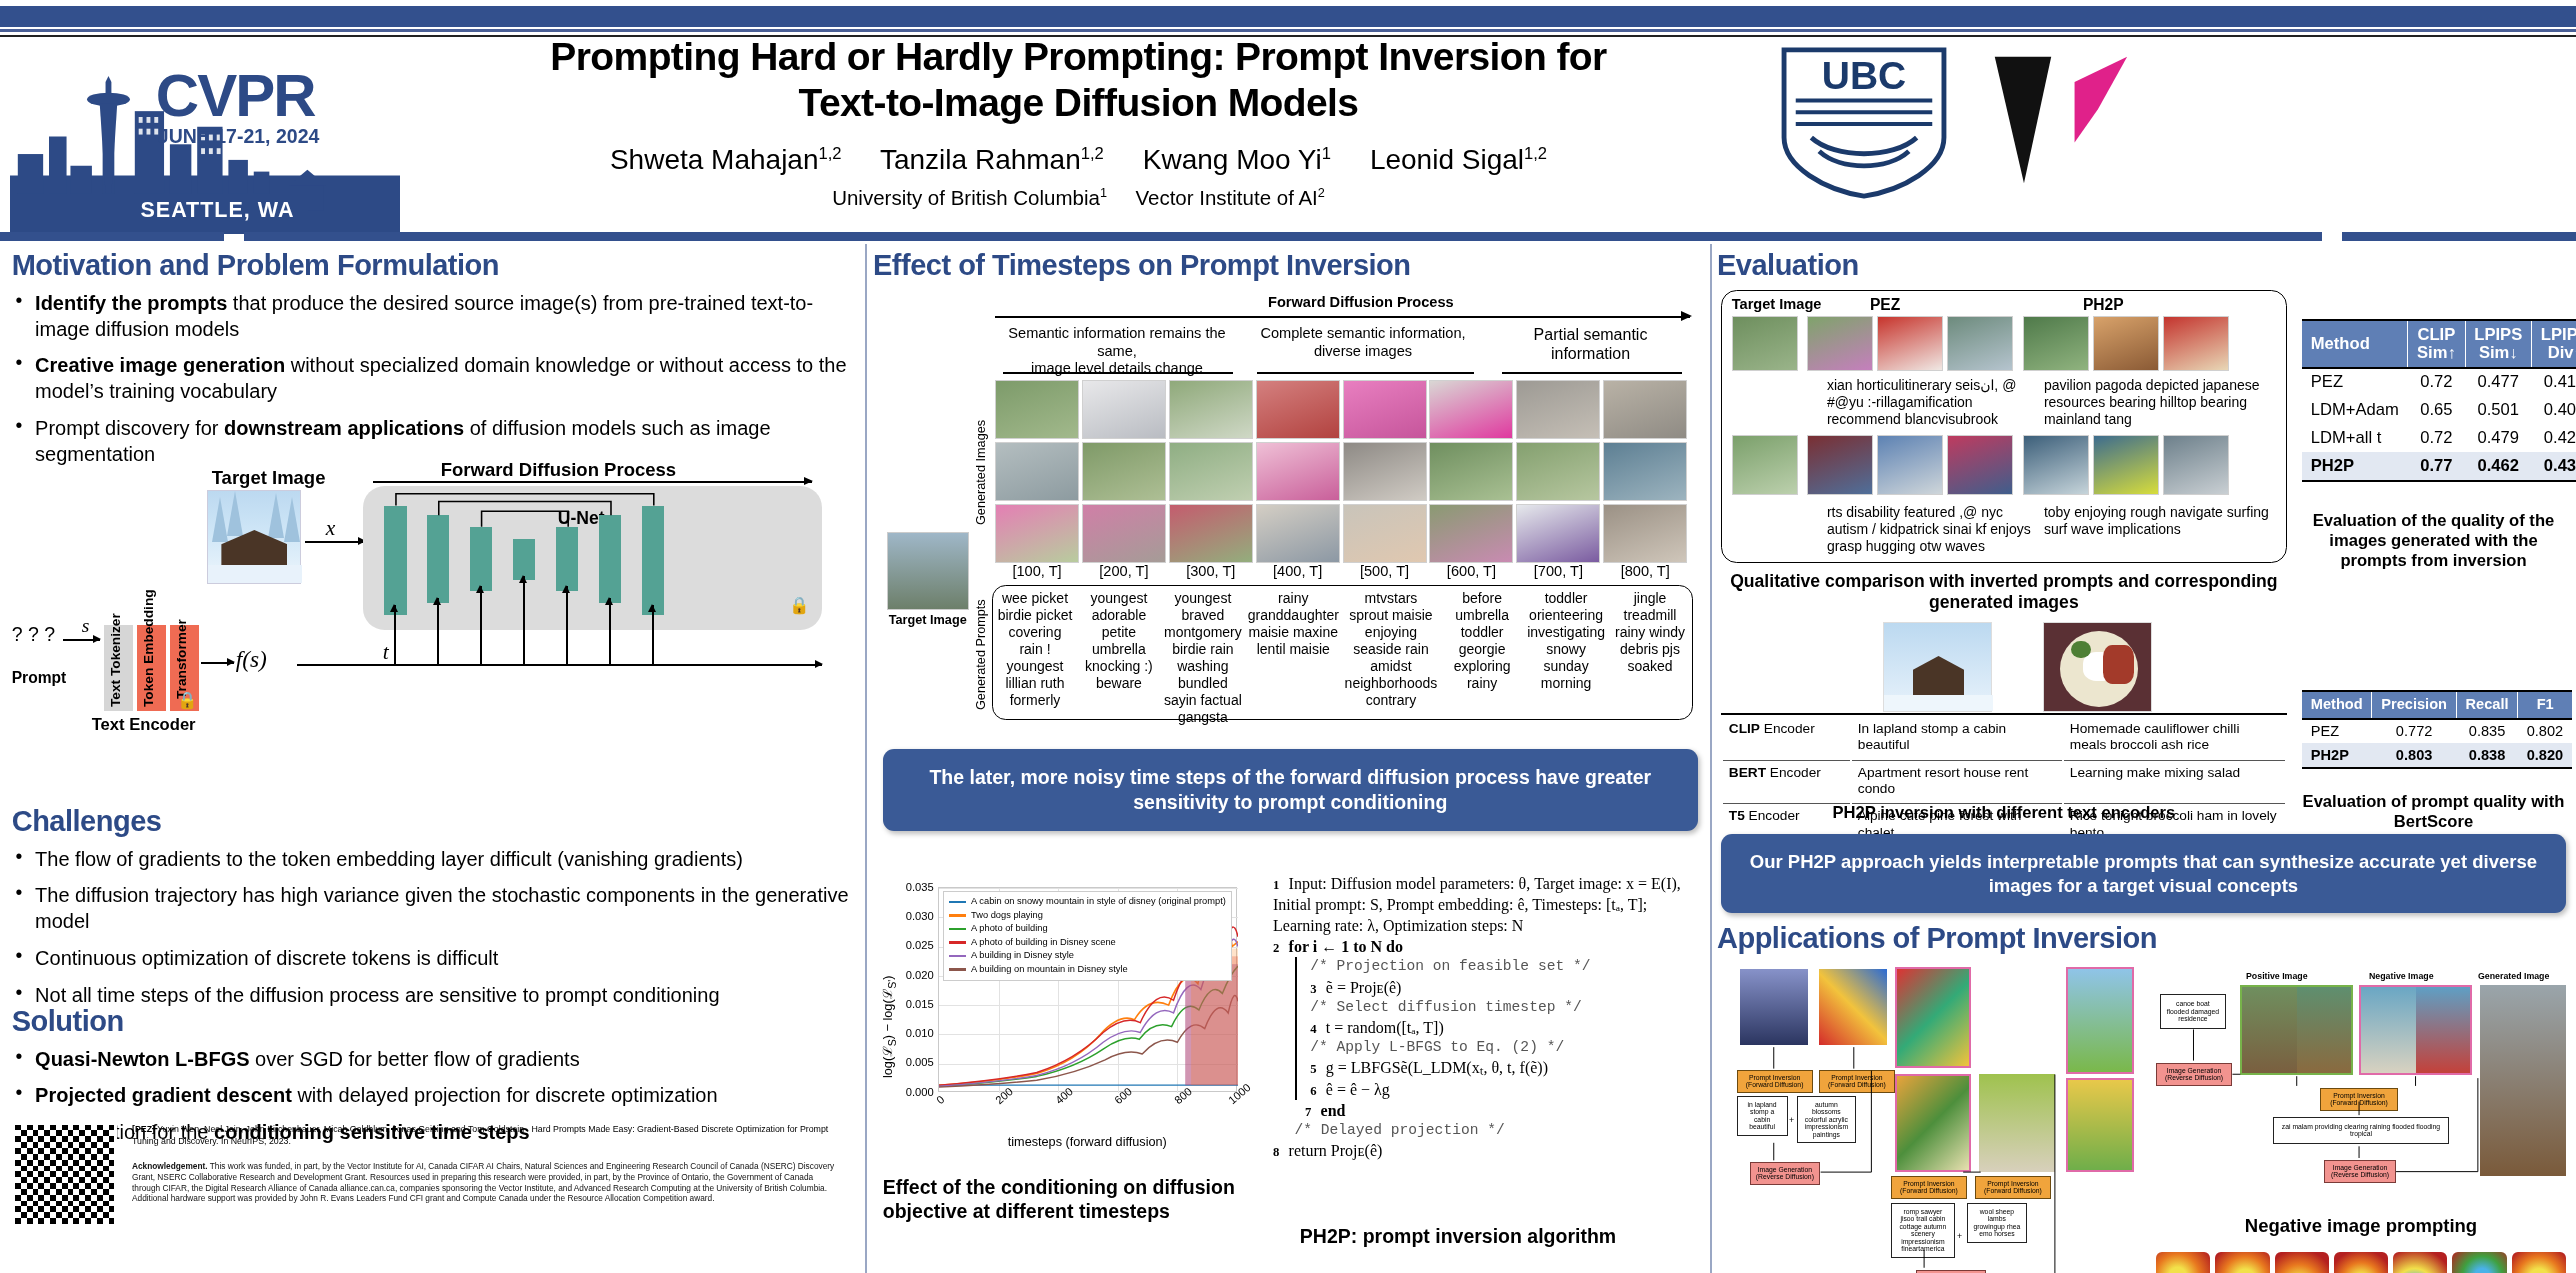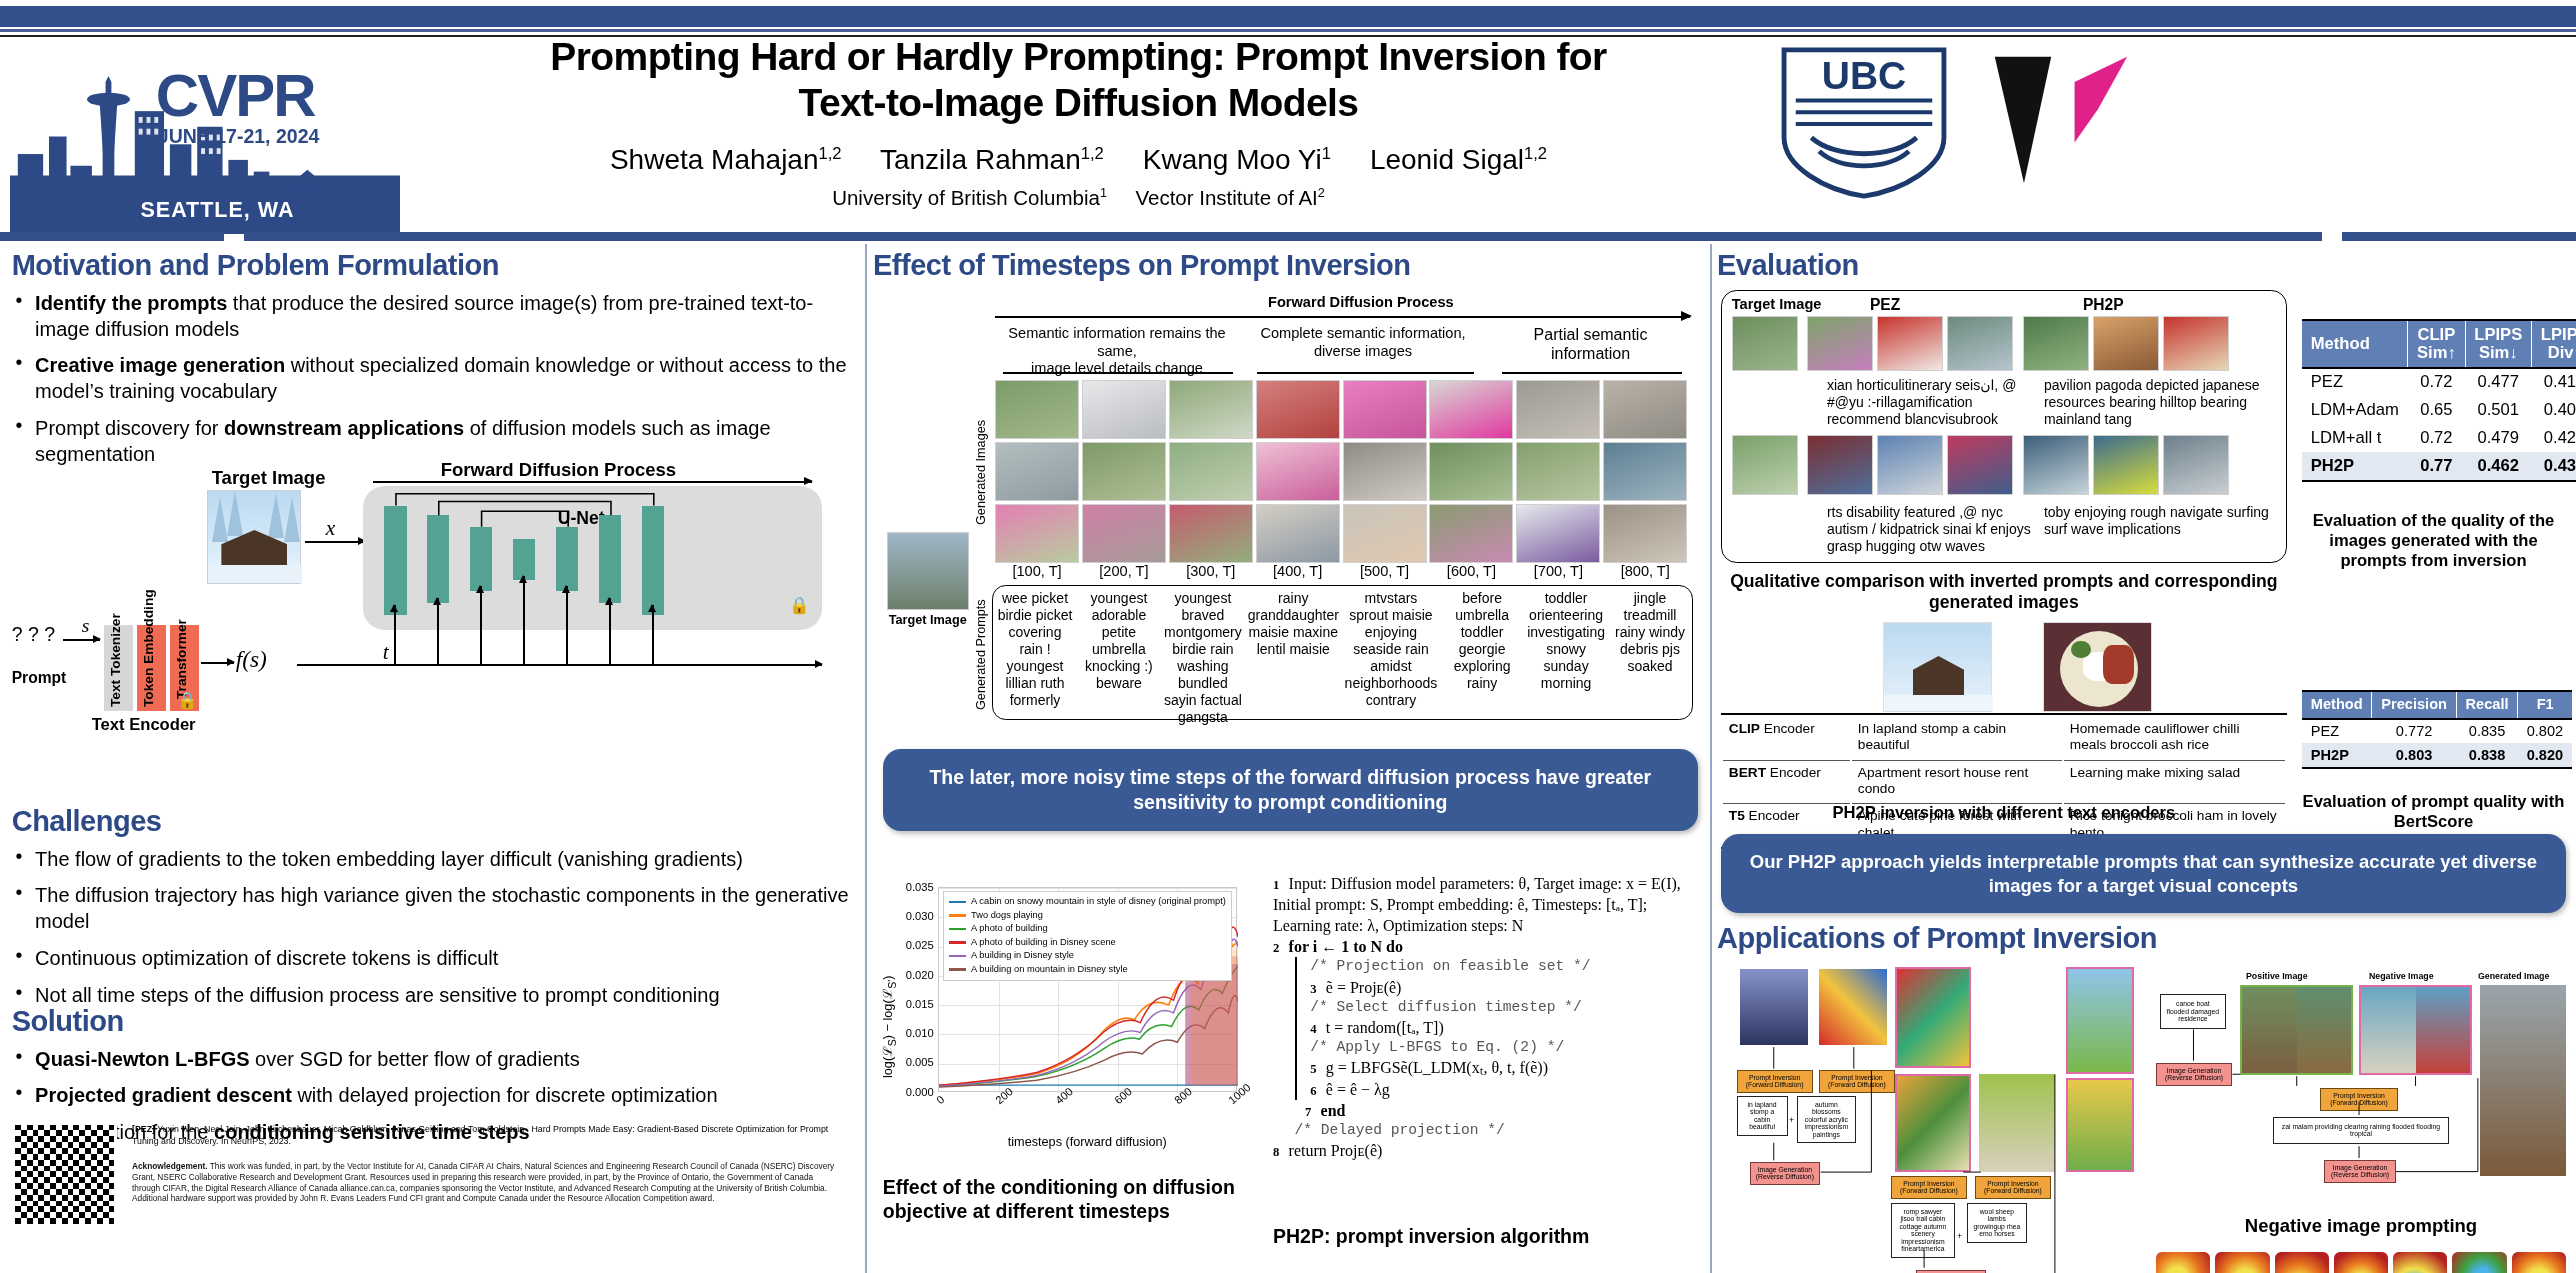"The later, more noisy time" .callout { border-radius: 18px -> 11px }
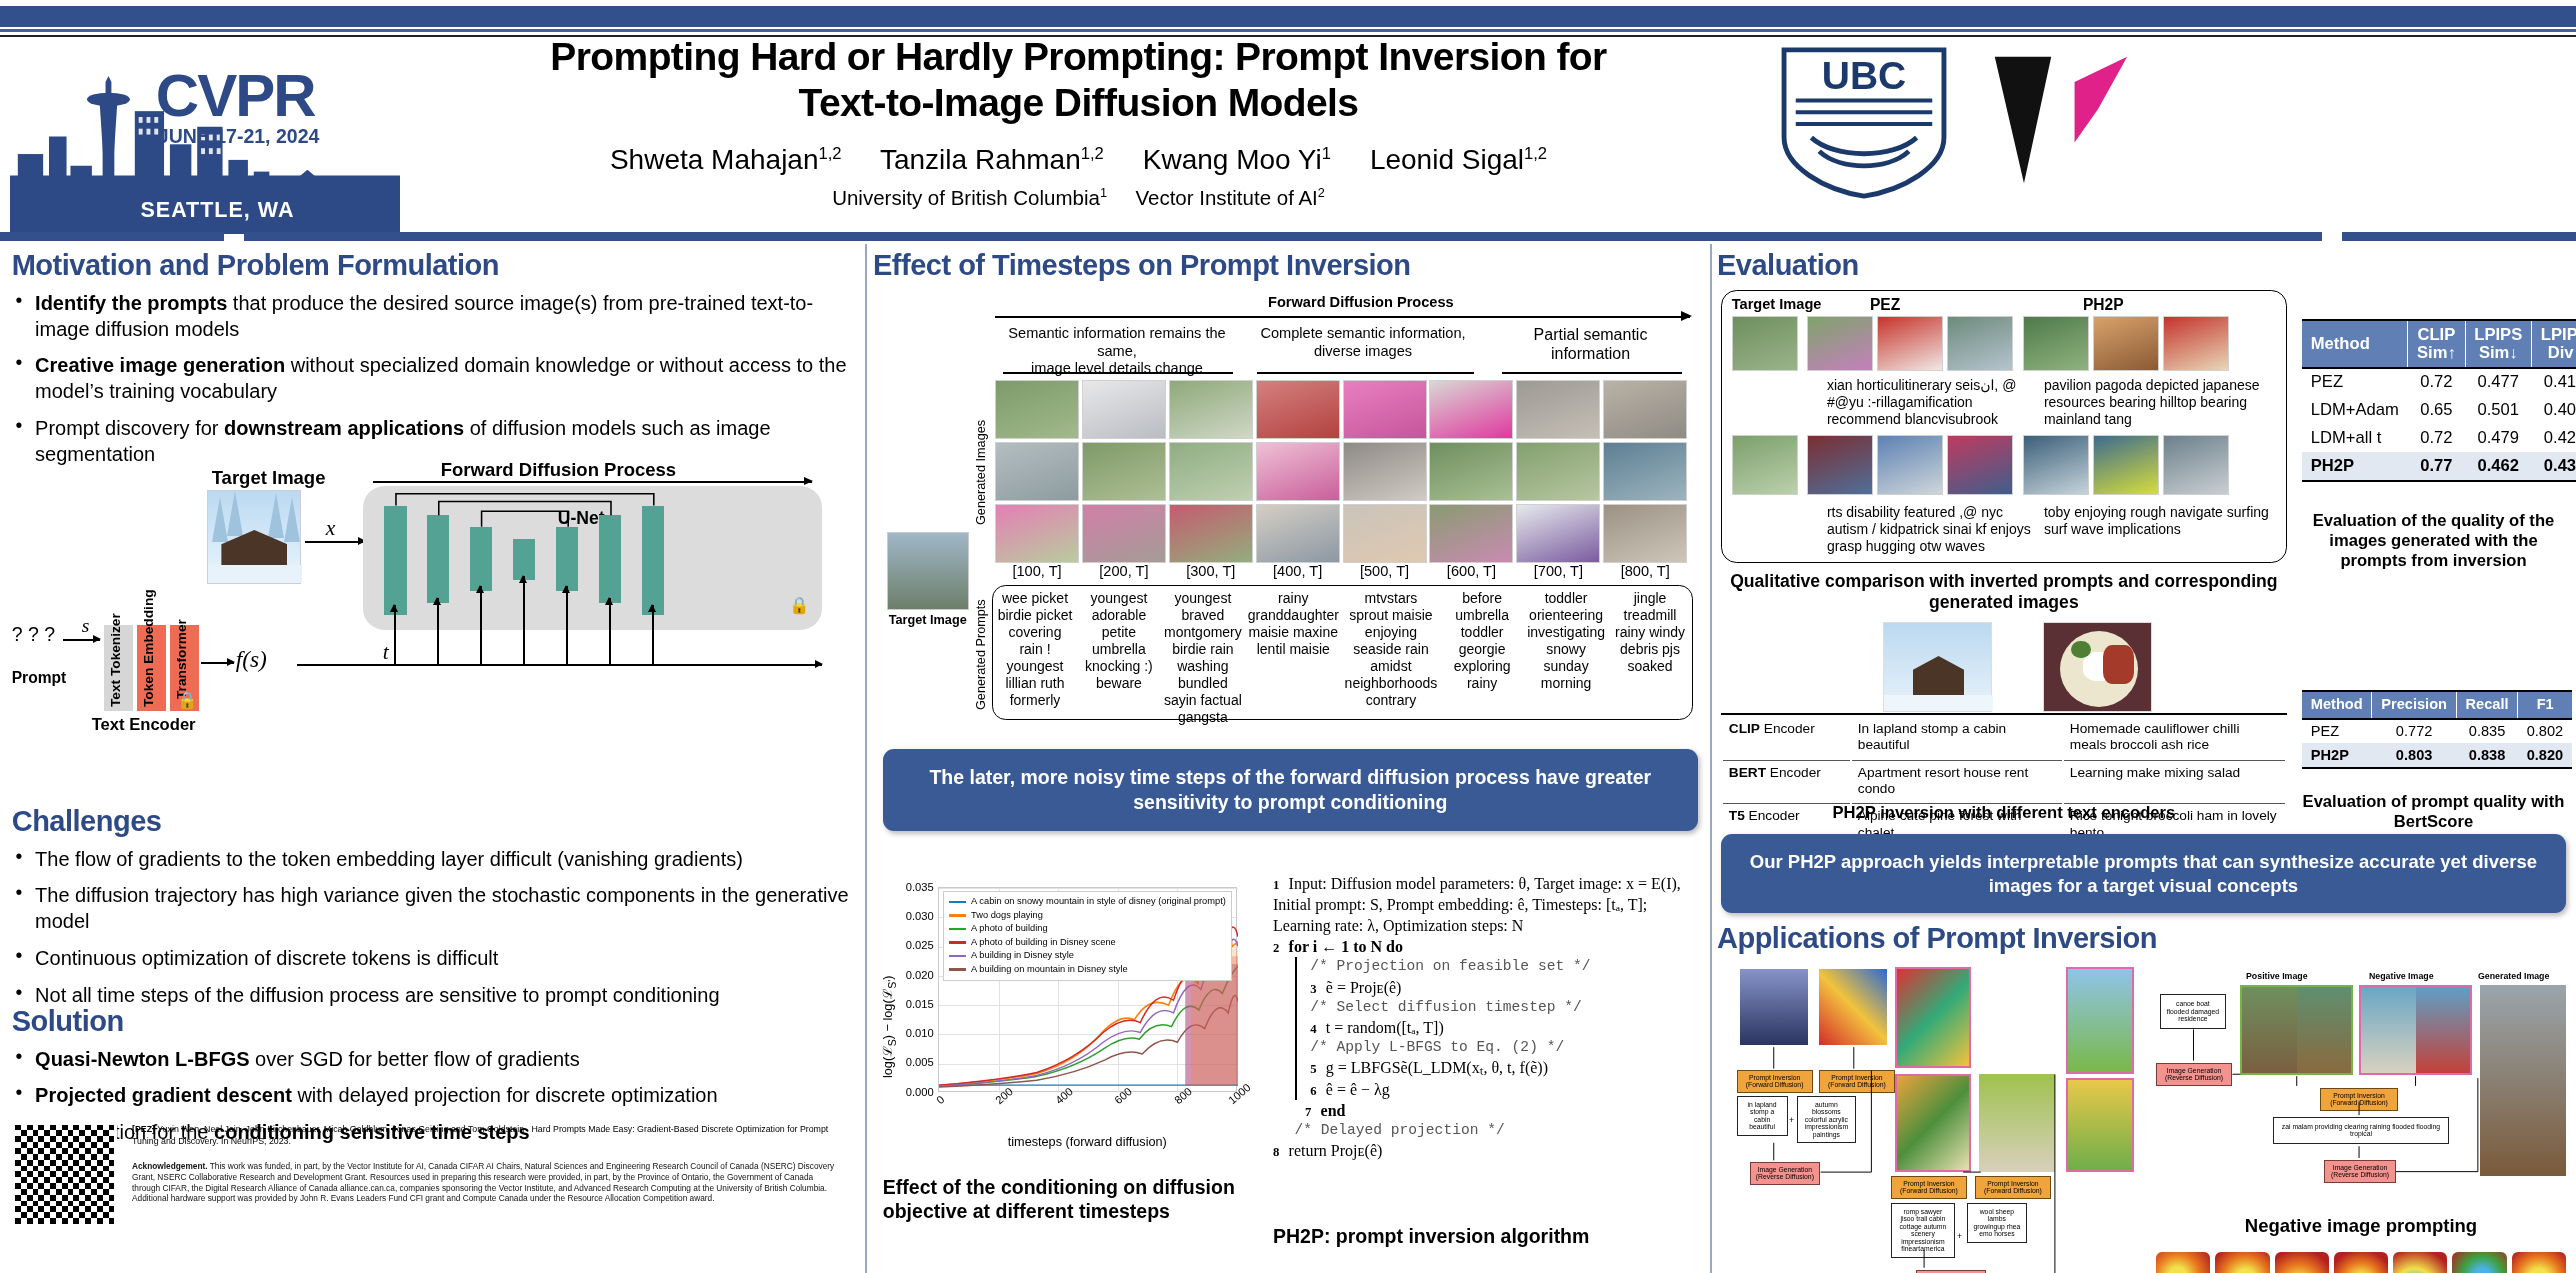"PH2P: prompt inversion algorithm" div.caption { left: 400px -> 380px; text-align: left -> center }
